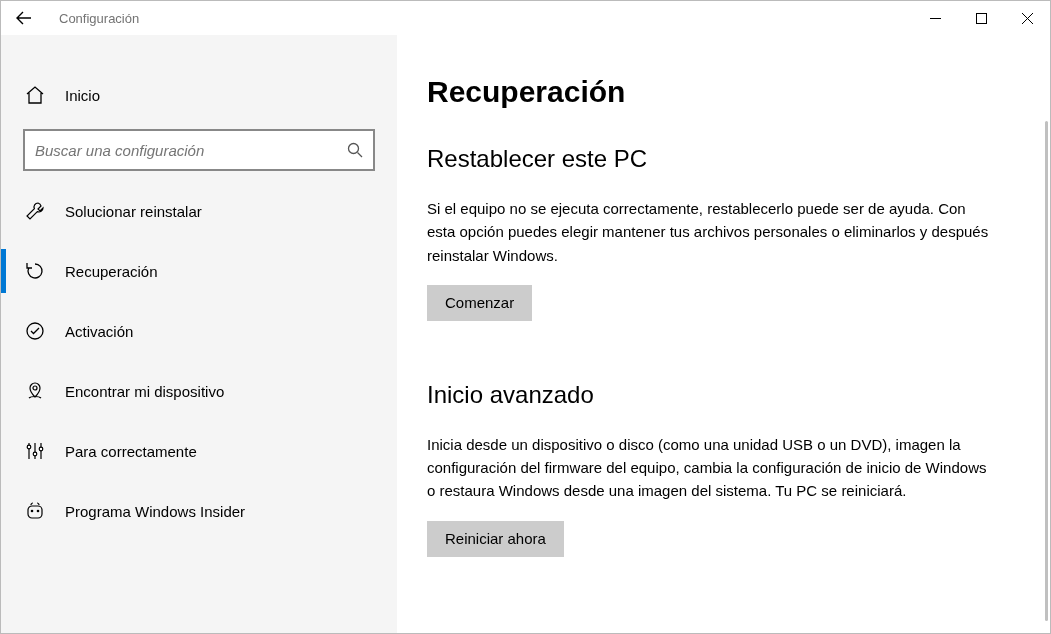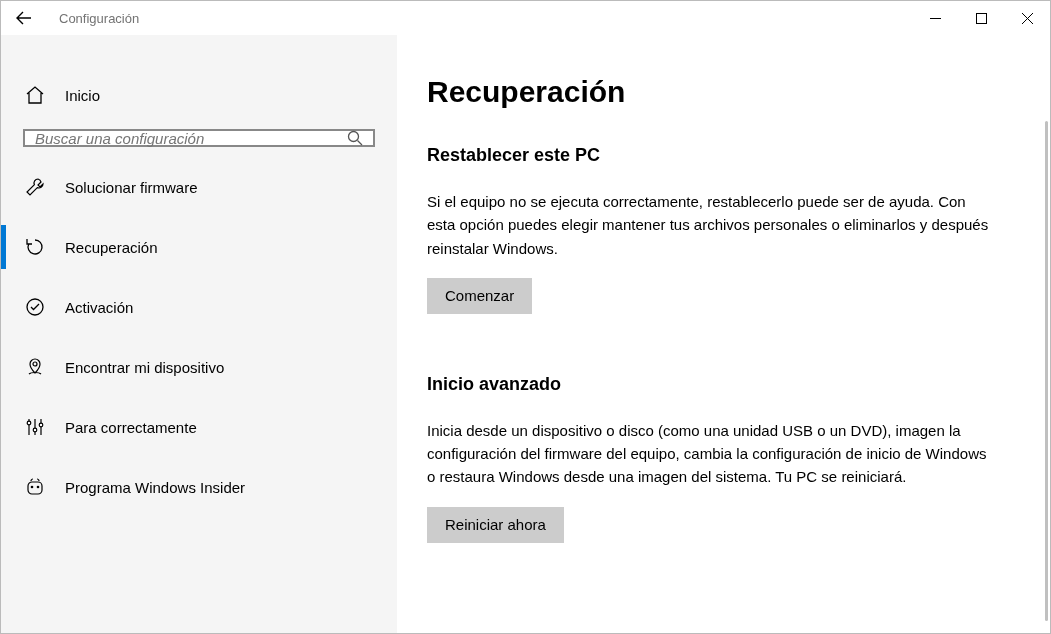"Buscar una configuración" .search-box { height: 18px -> 42px }
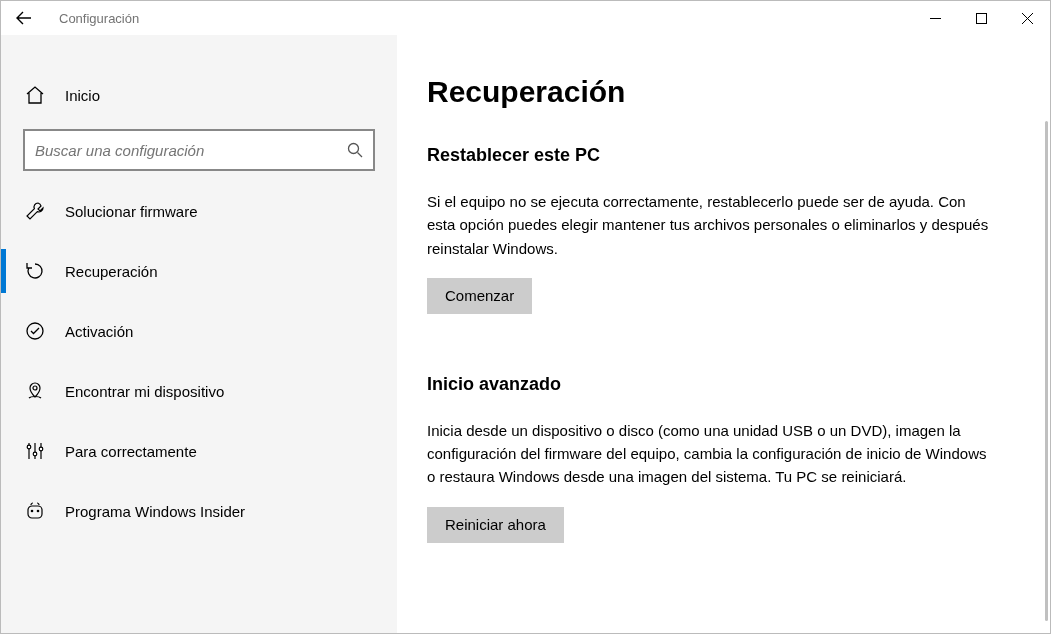"Restablecer este PC" .section h2 { font-size: 18px -> 24px; font-weight: 700 -> 400 }
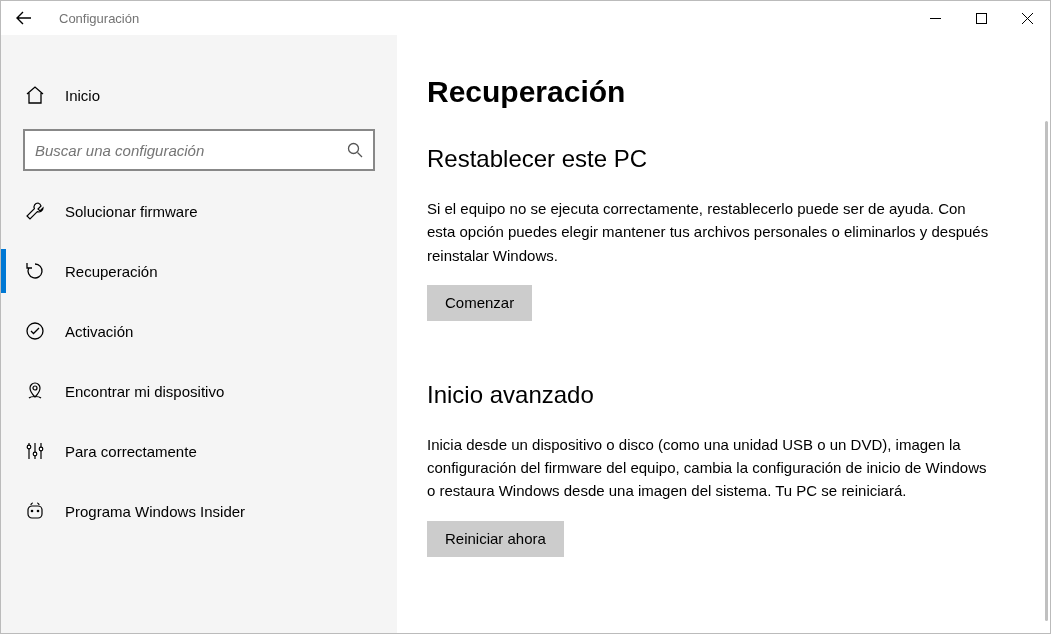"Solucionar firmware" span { text: firmware -> reinstalar }
